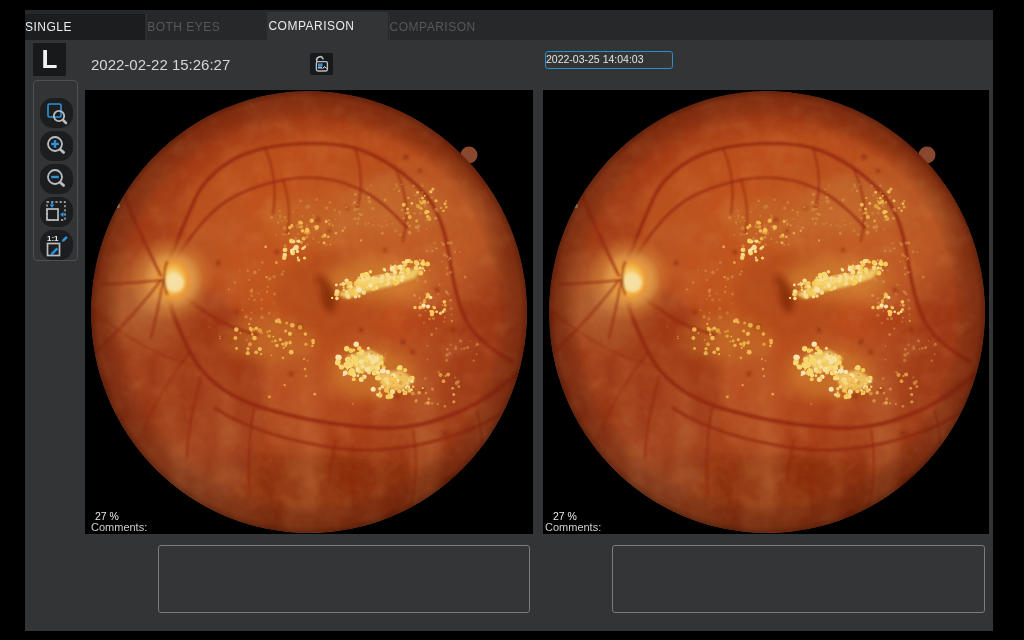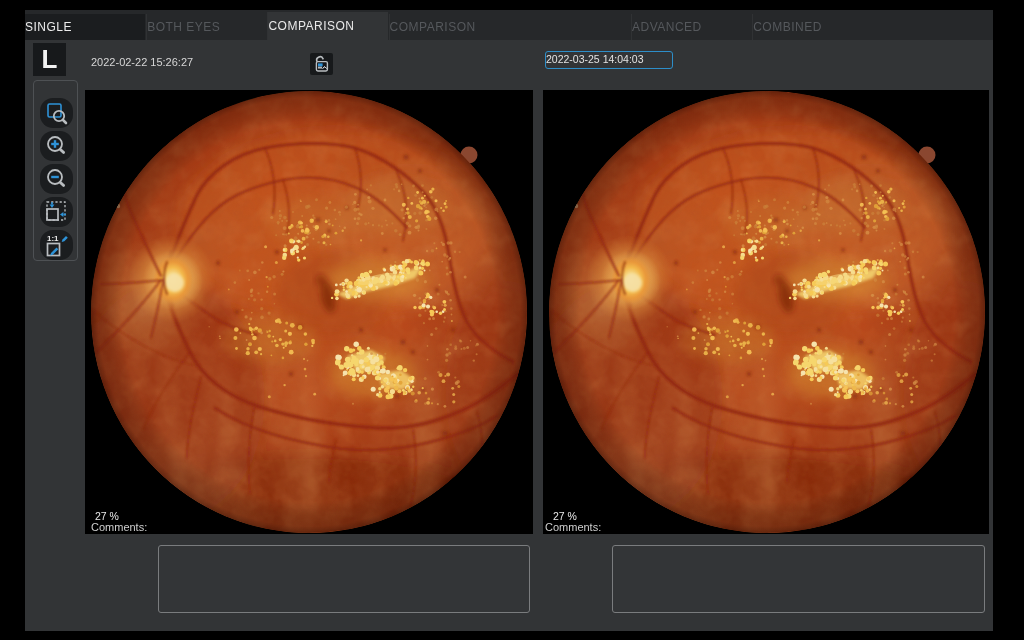"ADVANCED" div.tab { html: <div>ADVANCED</div> -> none }
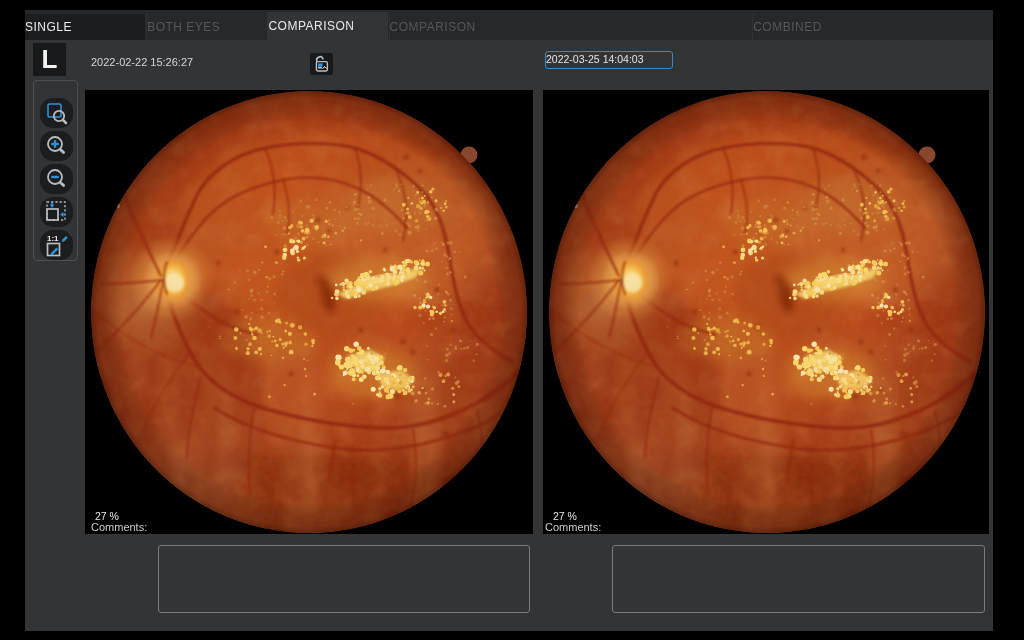"COMBINED" div.tab { html: <div>COMBINED</div> -> none }
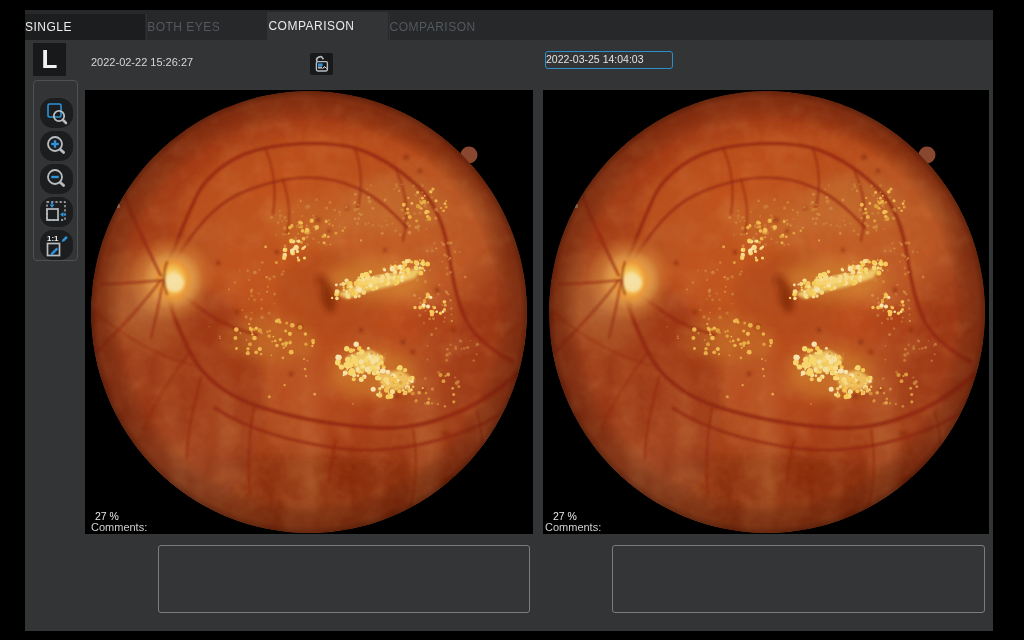"2022-02-22 15:26:27" .date1 { font-size: 11px -> 15px }
